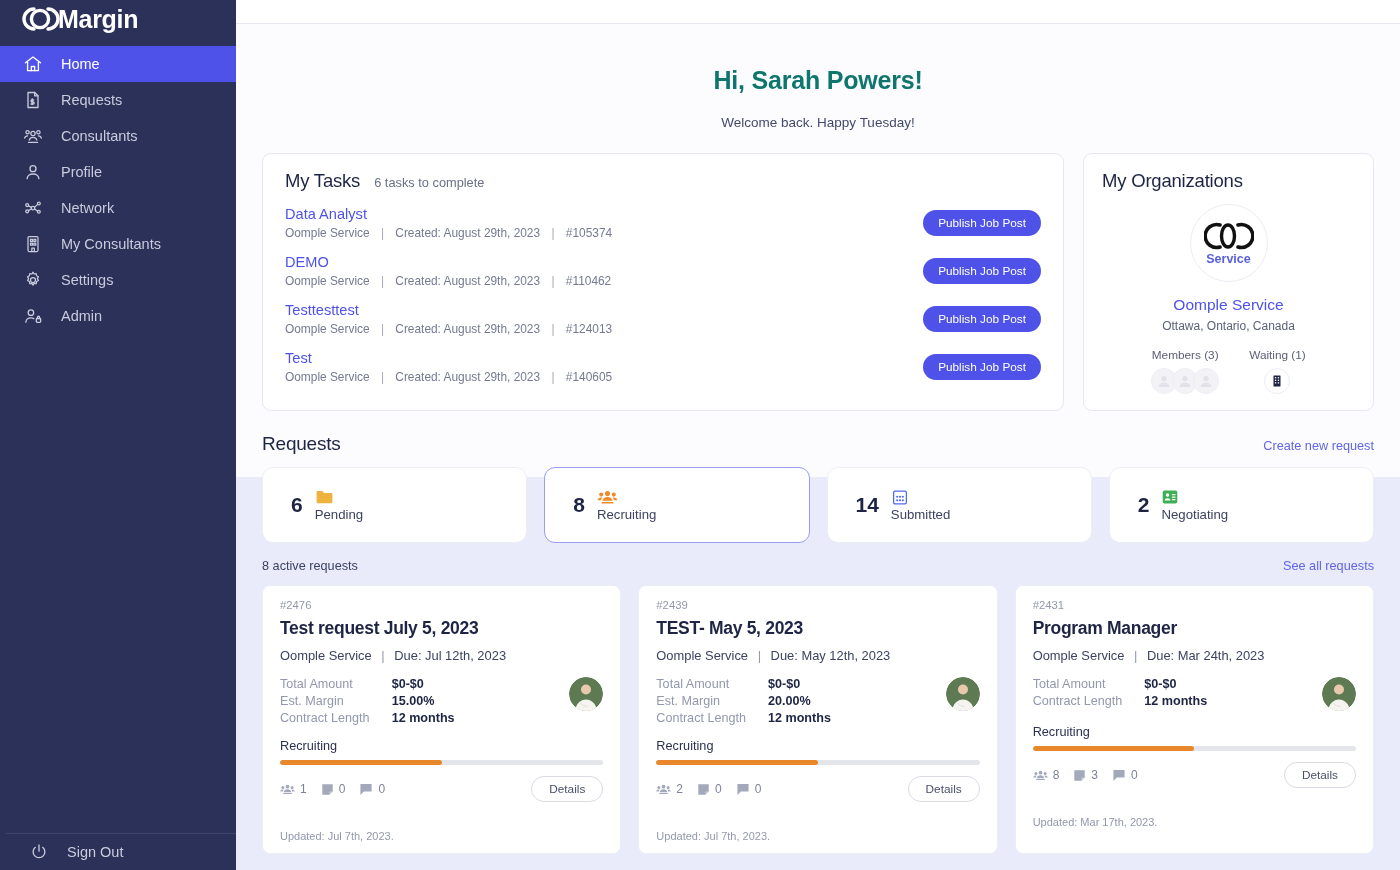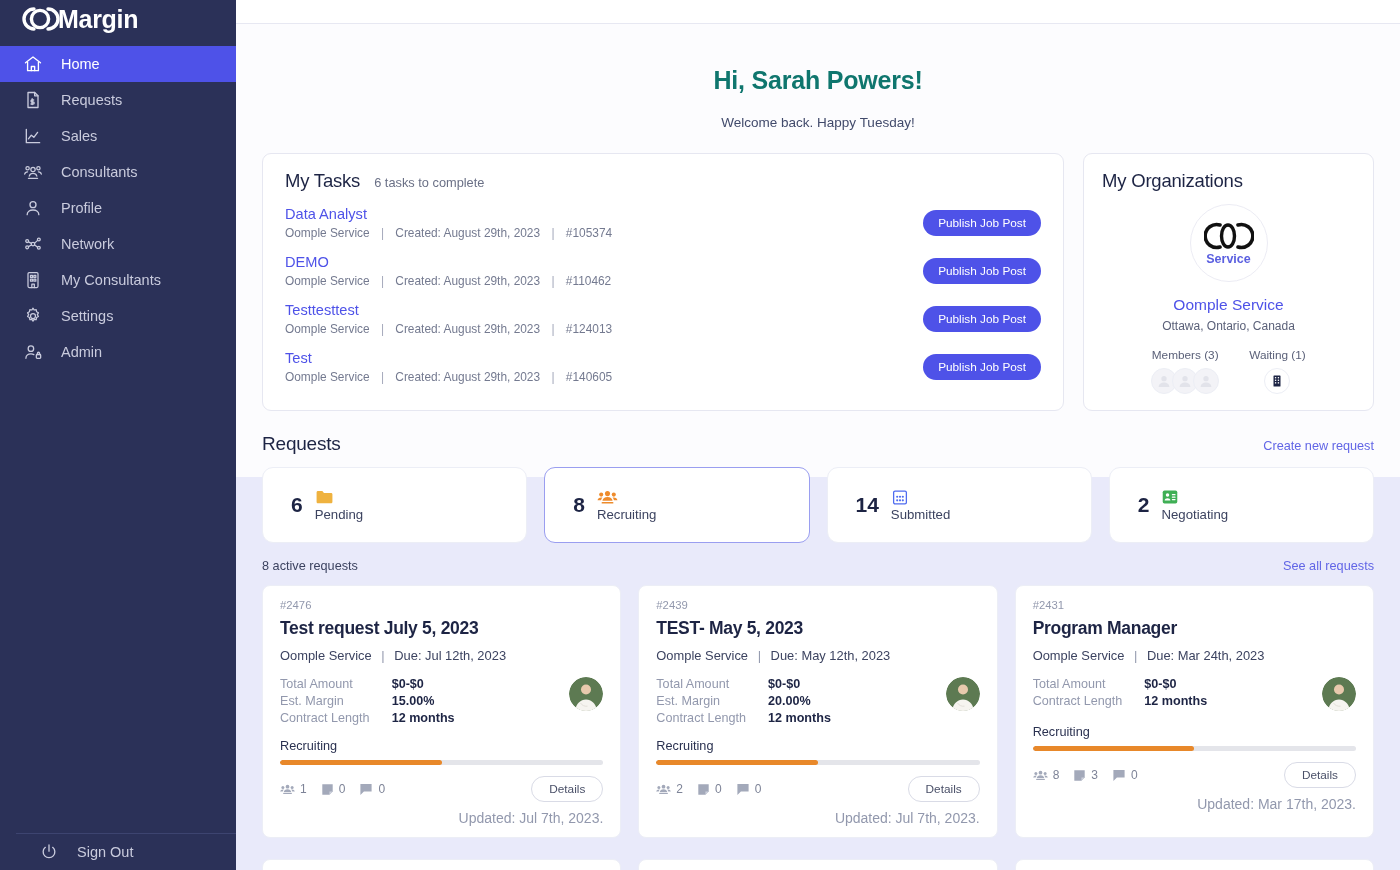"Sales" div.nav-item { html: <div> <span> <svg> <path></path> <path></path> </svg> </span> <span>Sales</span> </div> -> none }
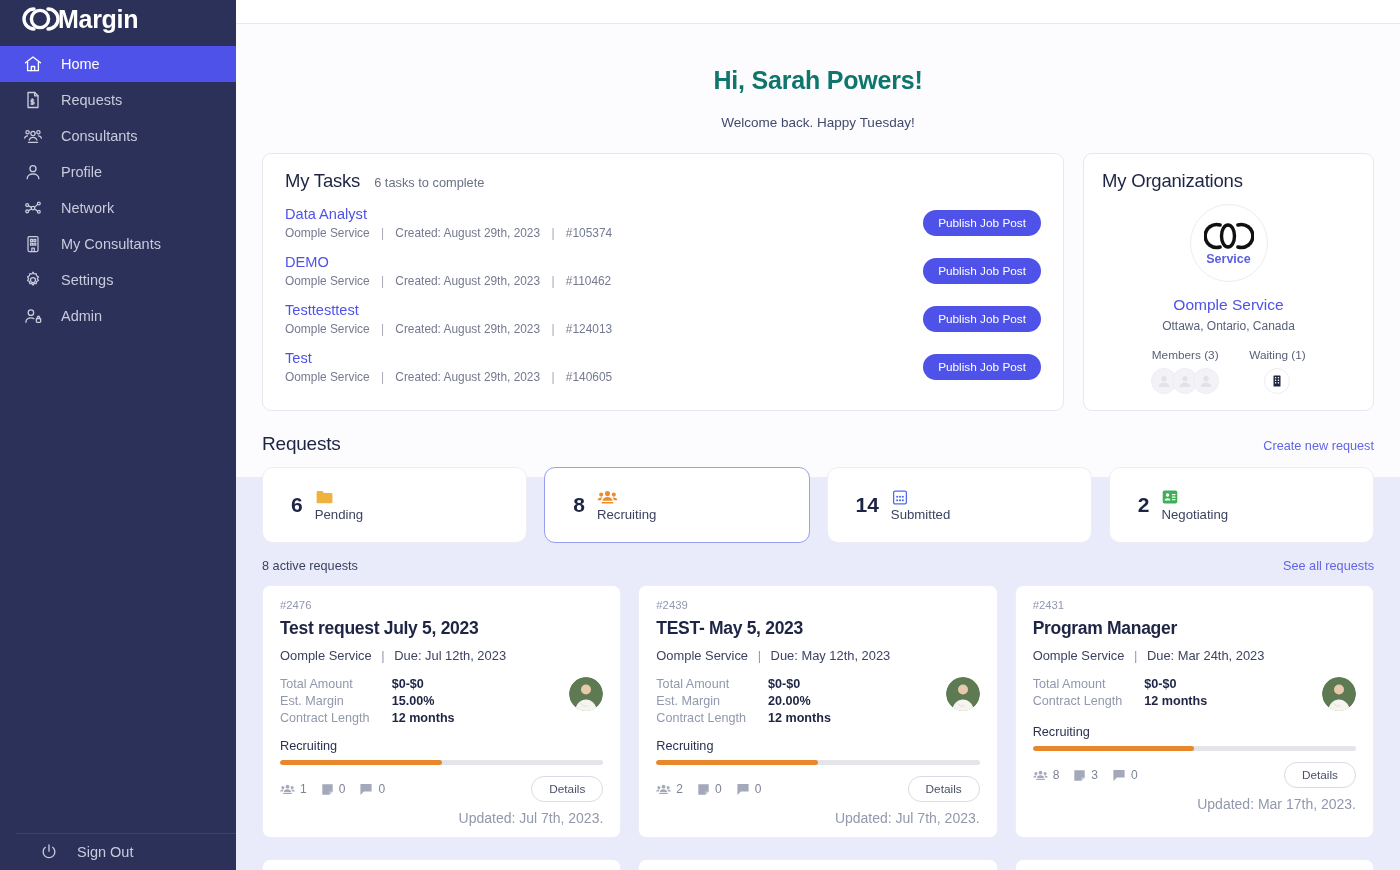"Updated: Mar 17th, 2023." .rc-upd { font-size: 14px -> 11px; margin-top: 8px -> 28px; text-align: right -> none }
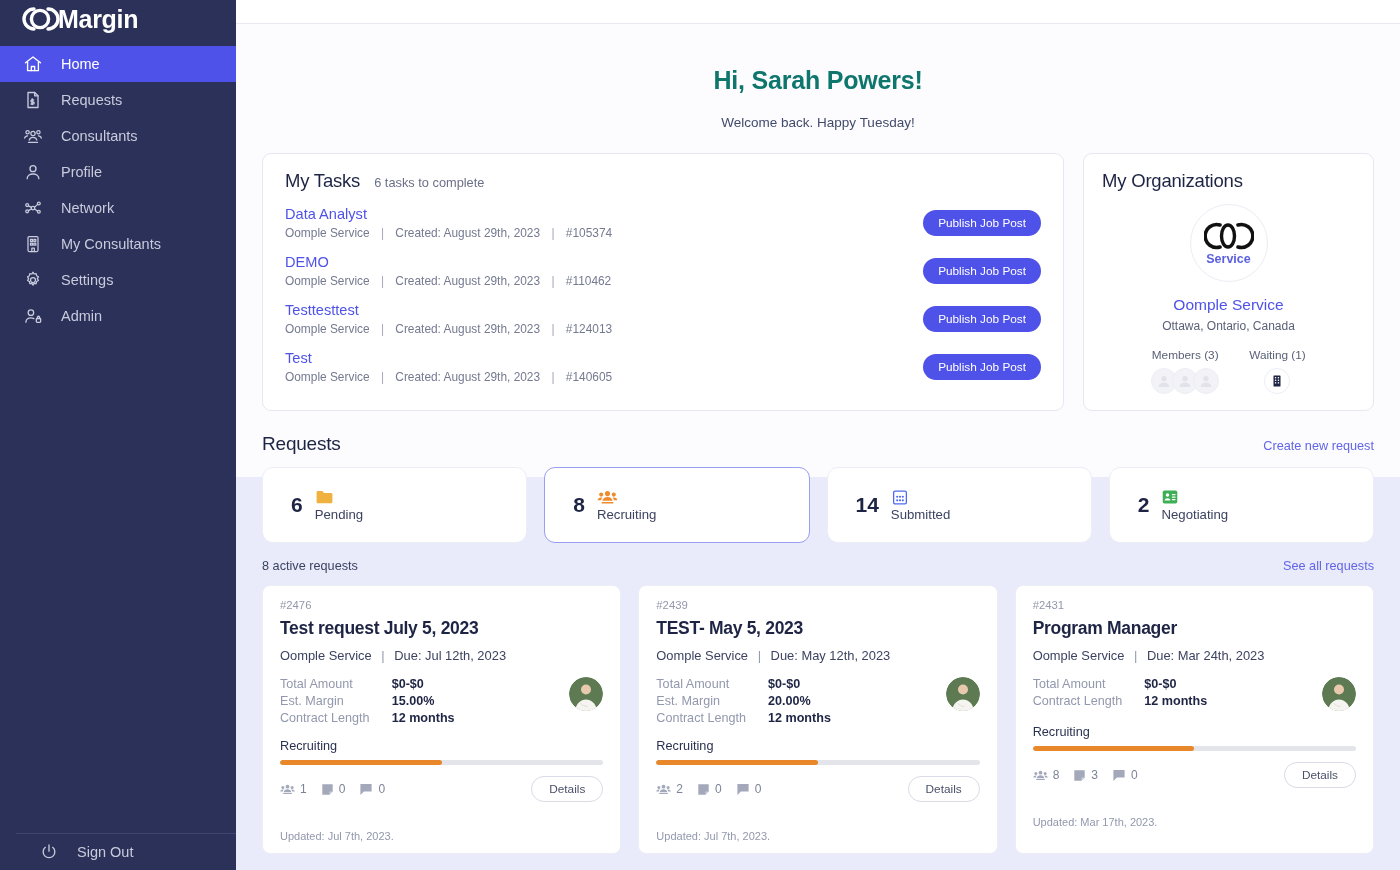"Sign Out" .sidebar-foot { left: 16px -> 6px }
